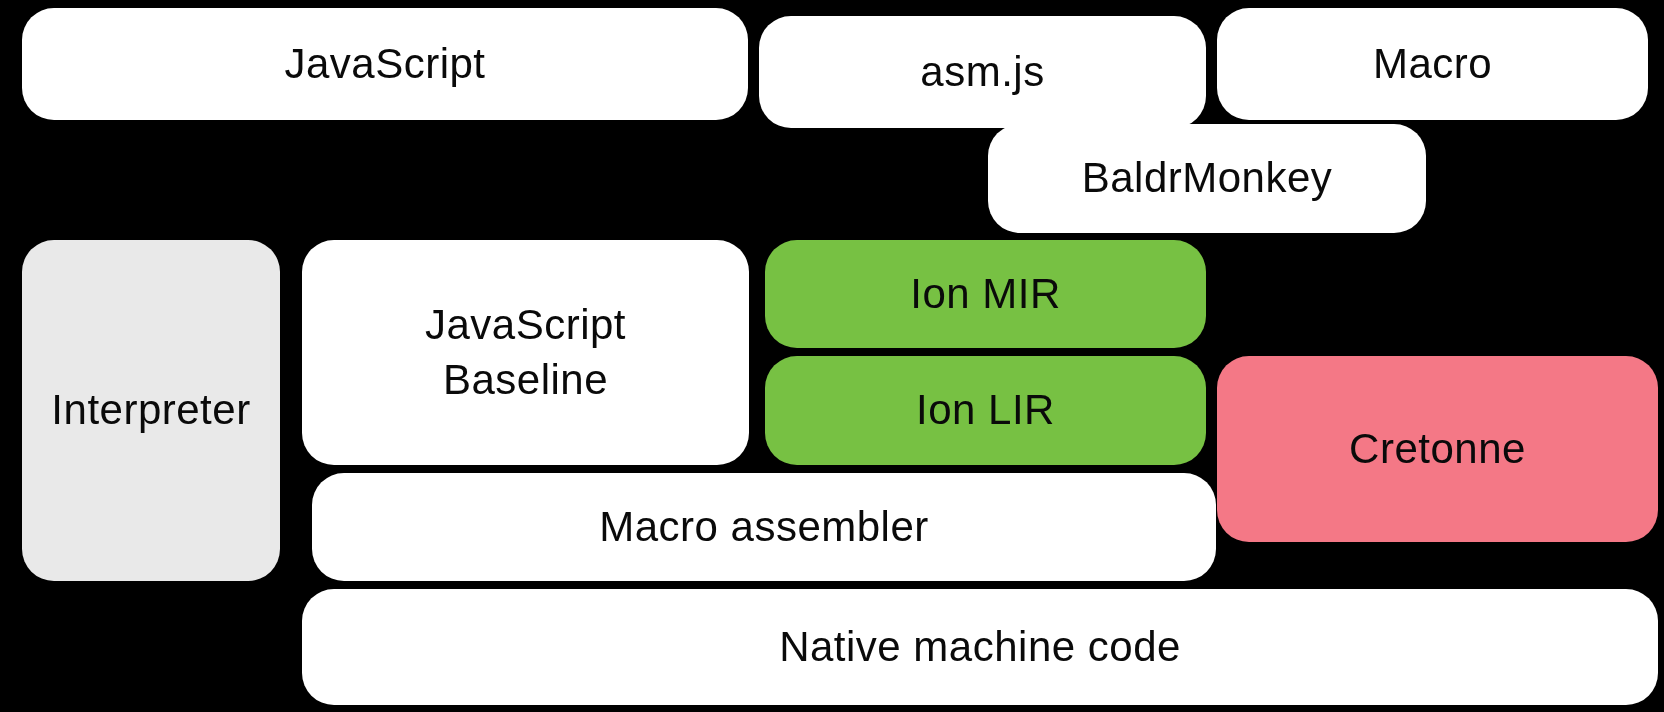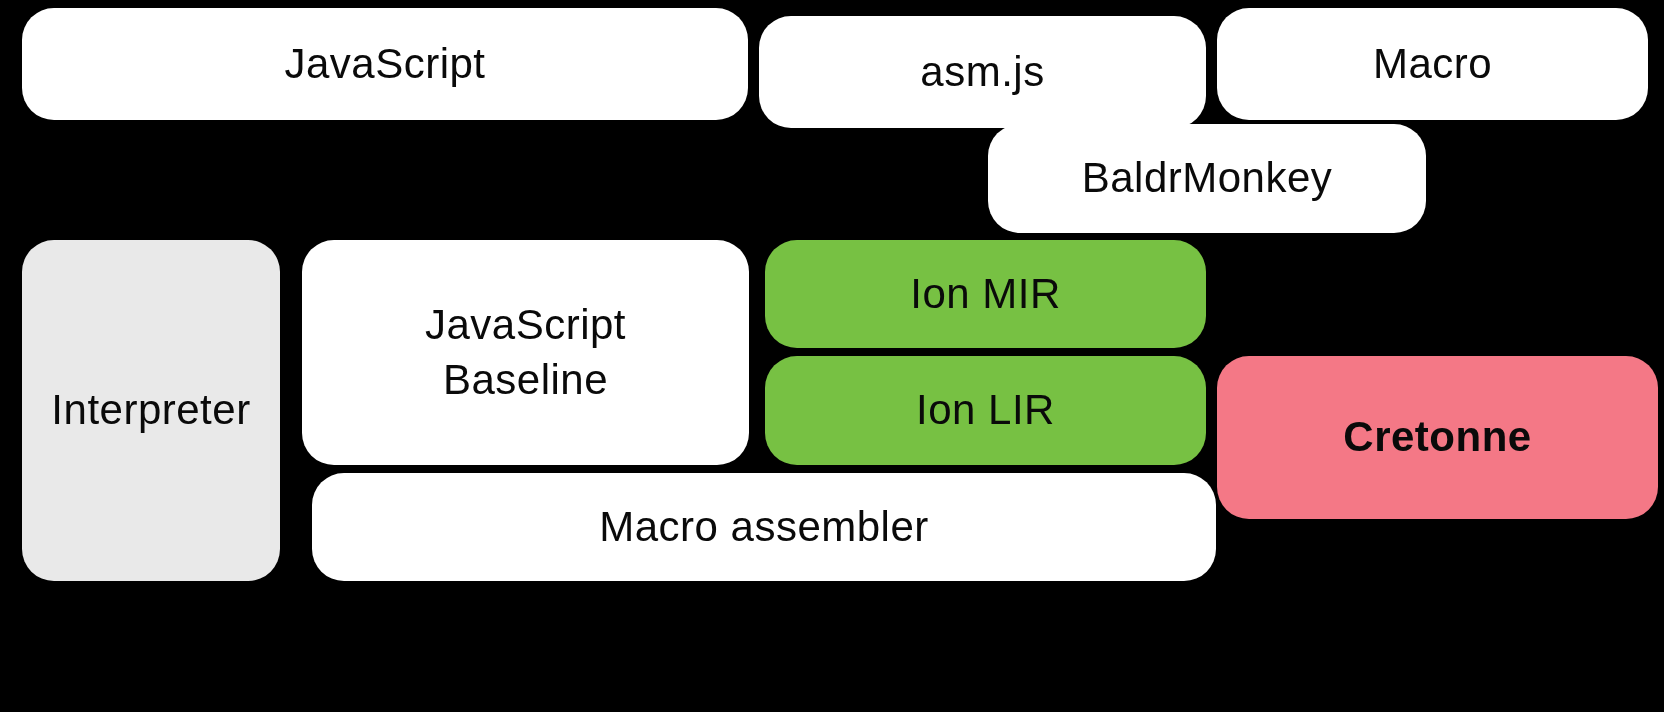"Cretonne" .n-cretonne { font-weight: bold -> none; height: 163px -> 186px }
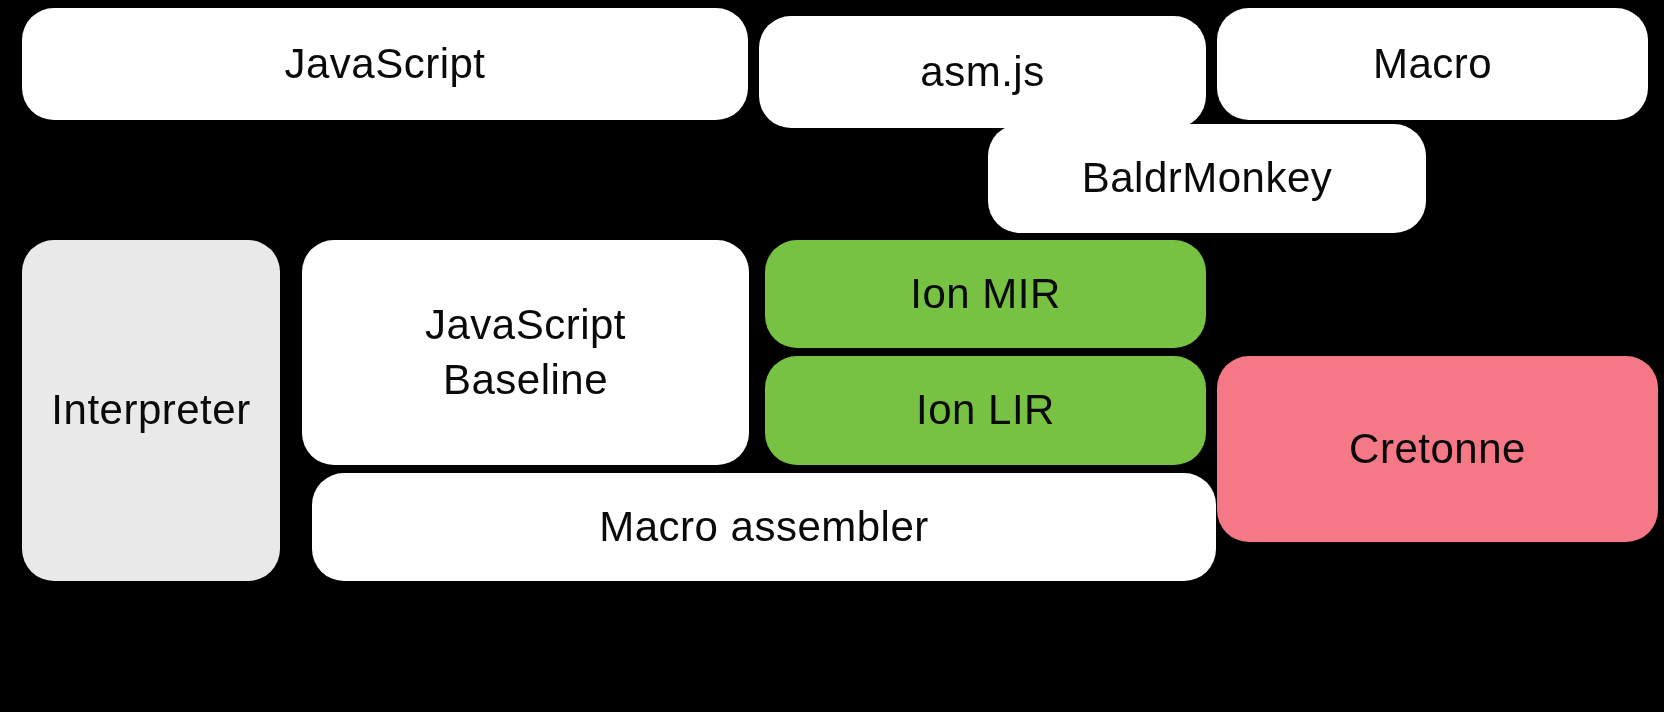"Native machine code" div.node { html: none -> <div> <span>Native machine code</span> </div> }
